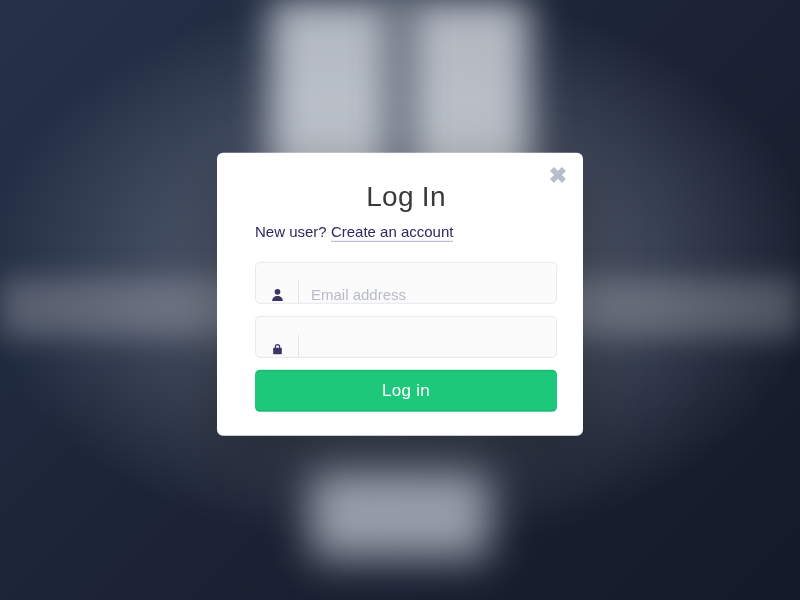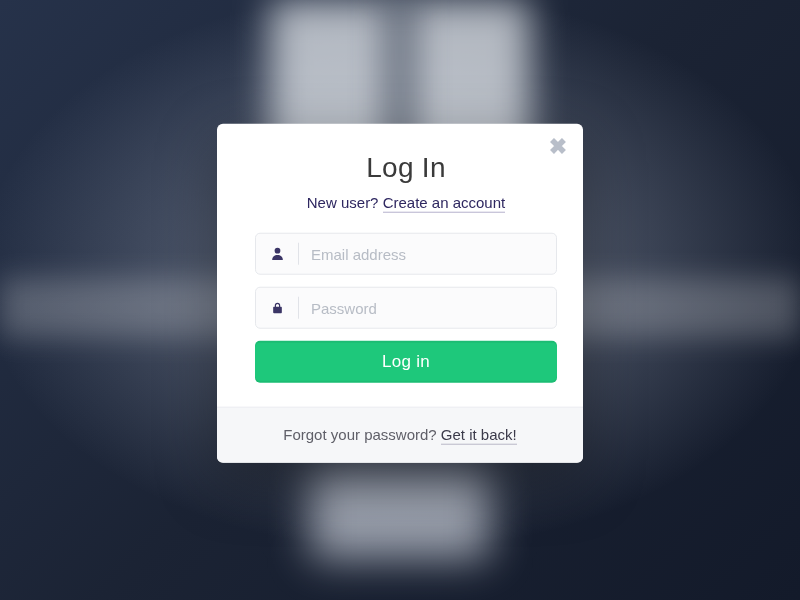"New user? Create an account" .modal-sub { text-align: center -> left }
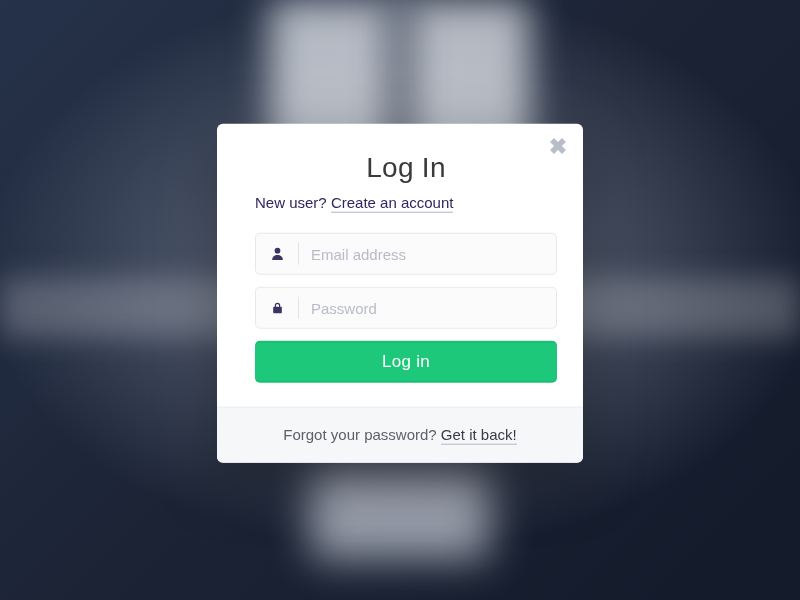"Email address" .field { align-items: center -> flex-end }
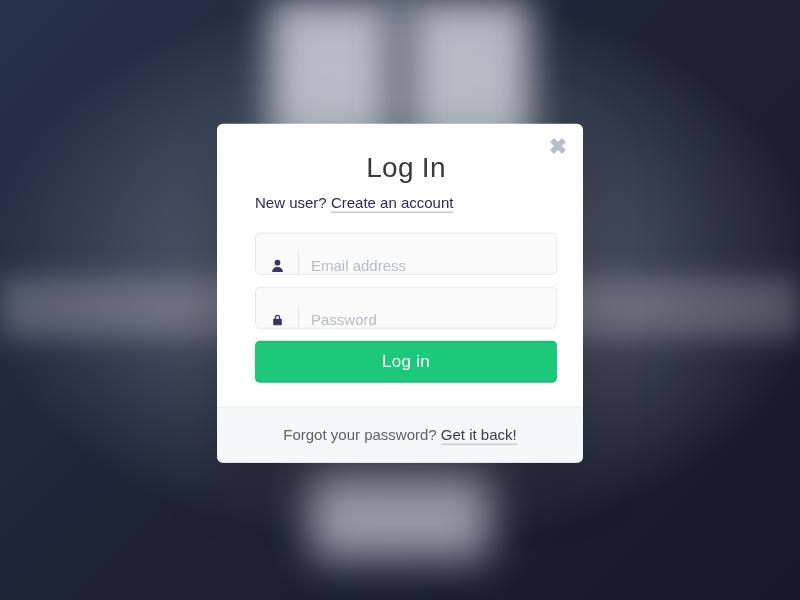"Password" input { html: <input> -> none }
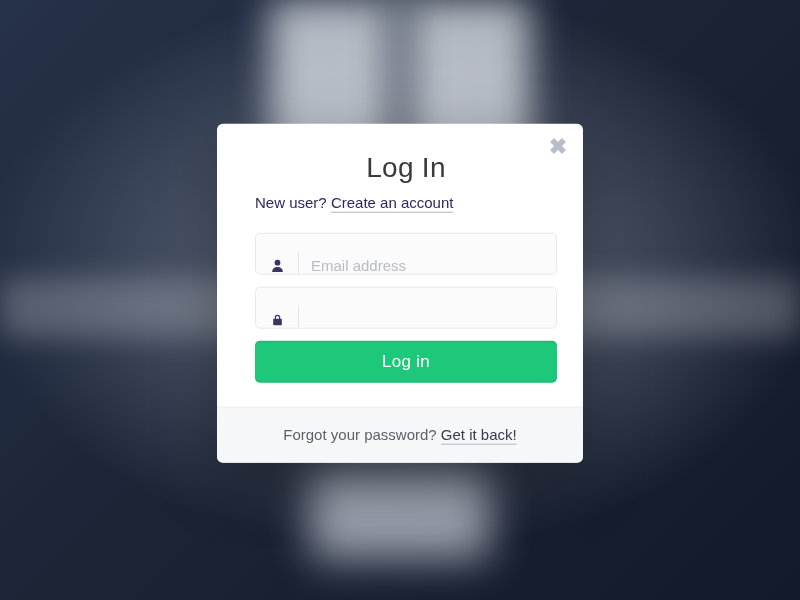"Forgot your password? Get it" div.modal-footer { html: <div> <span>Forgot your password? </span><a>Get it back!</a> </div> -> none }
